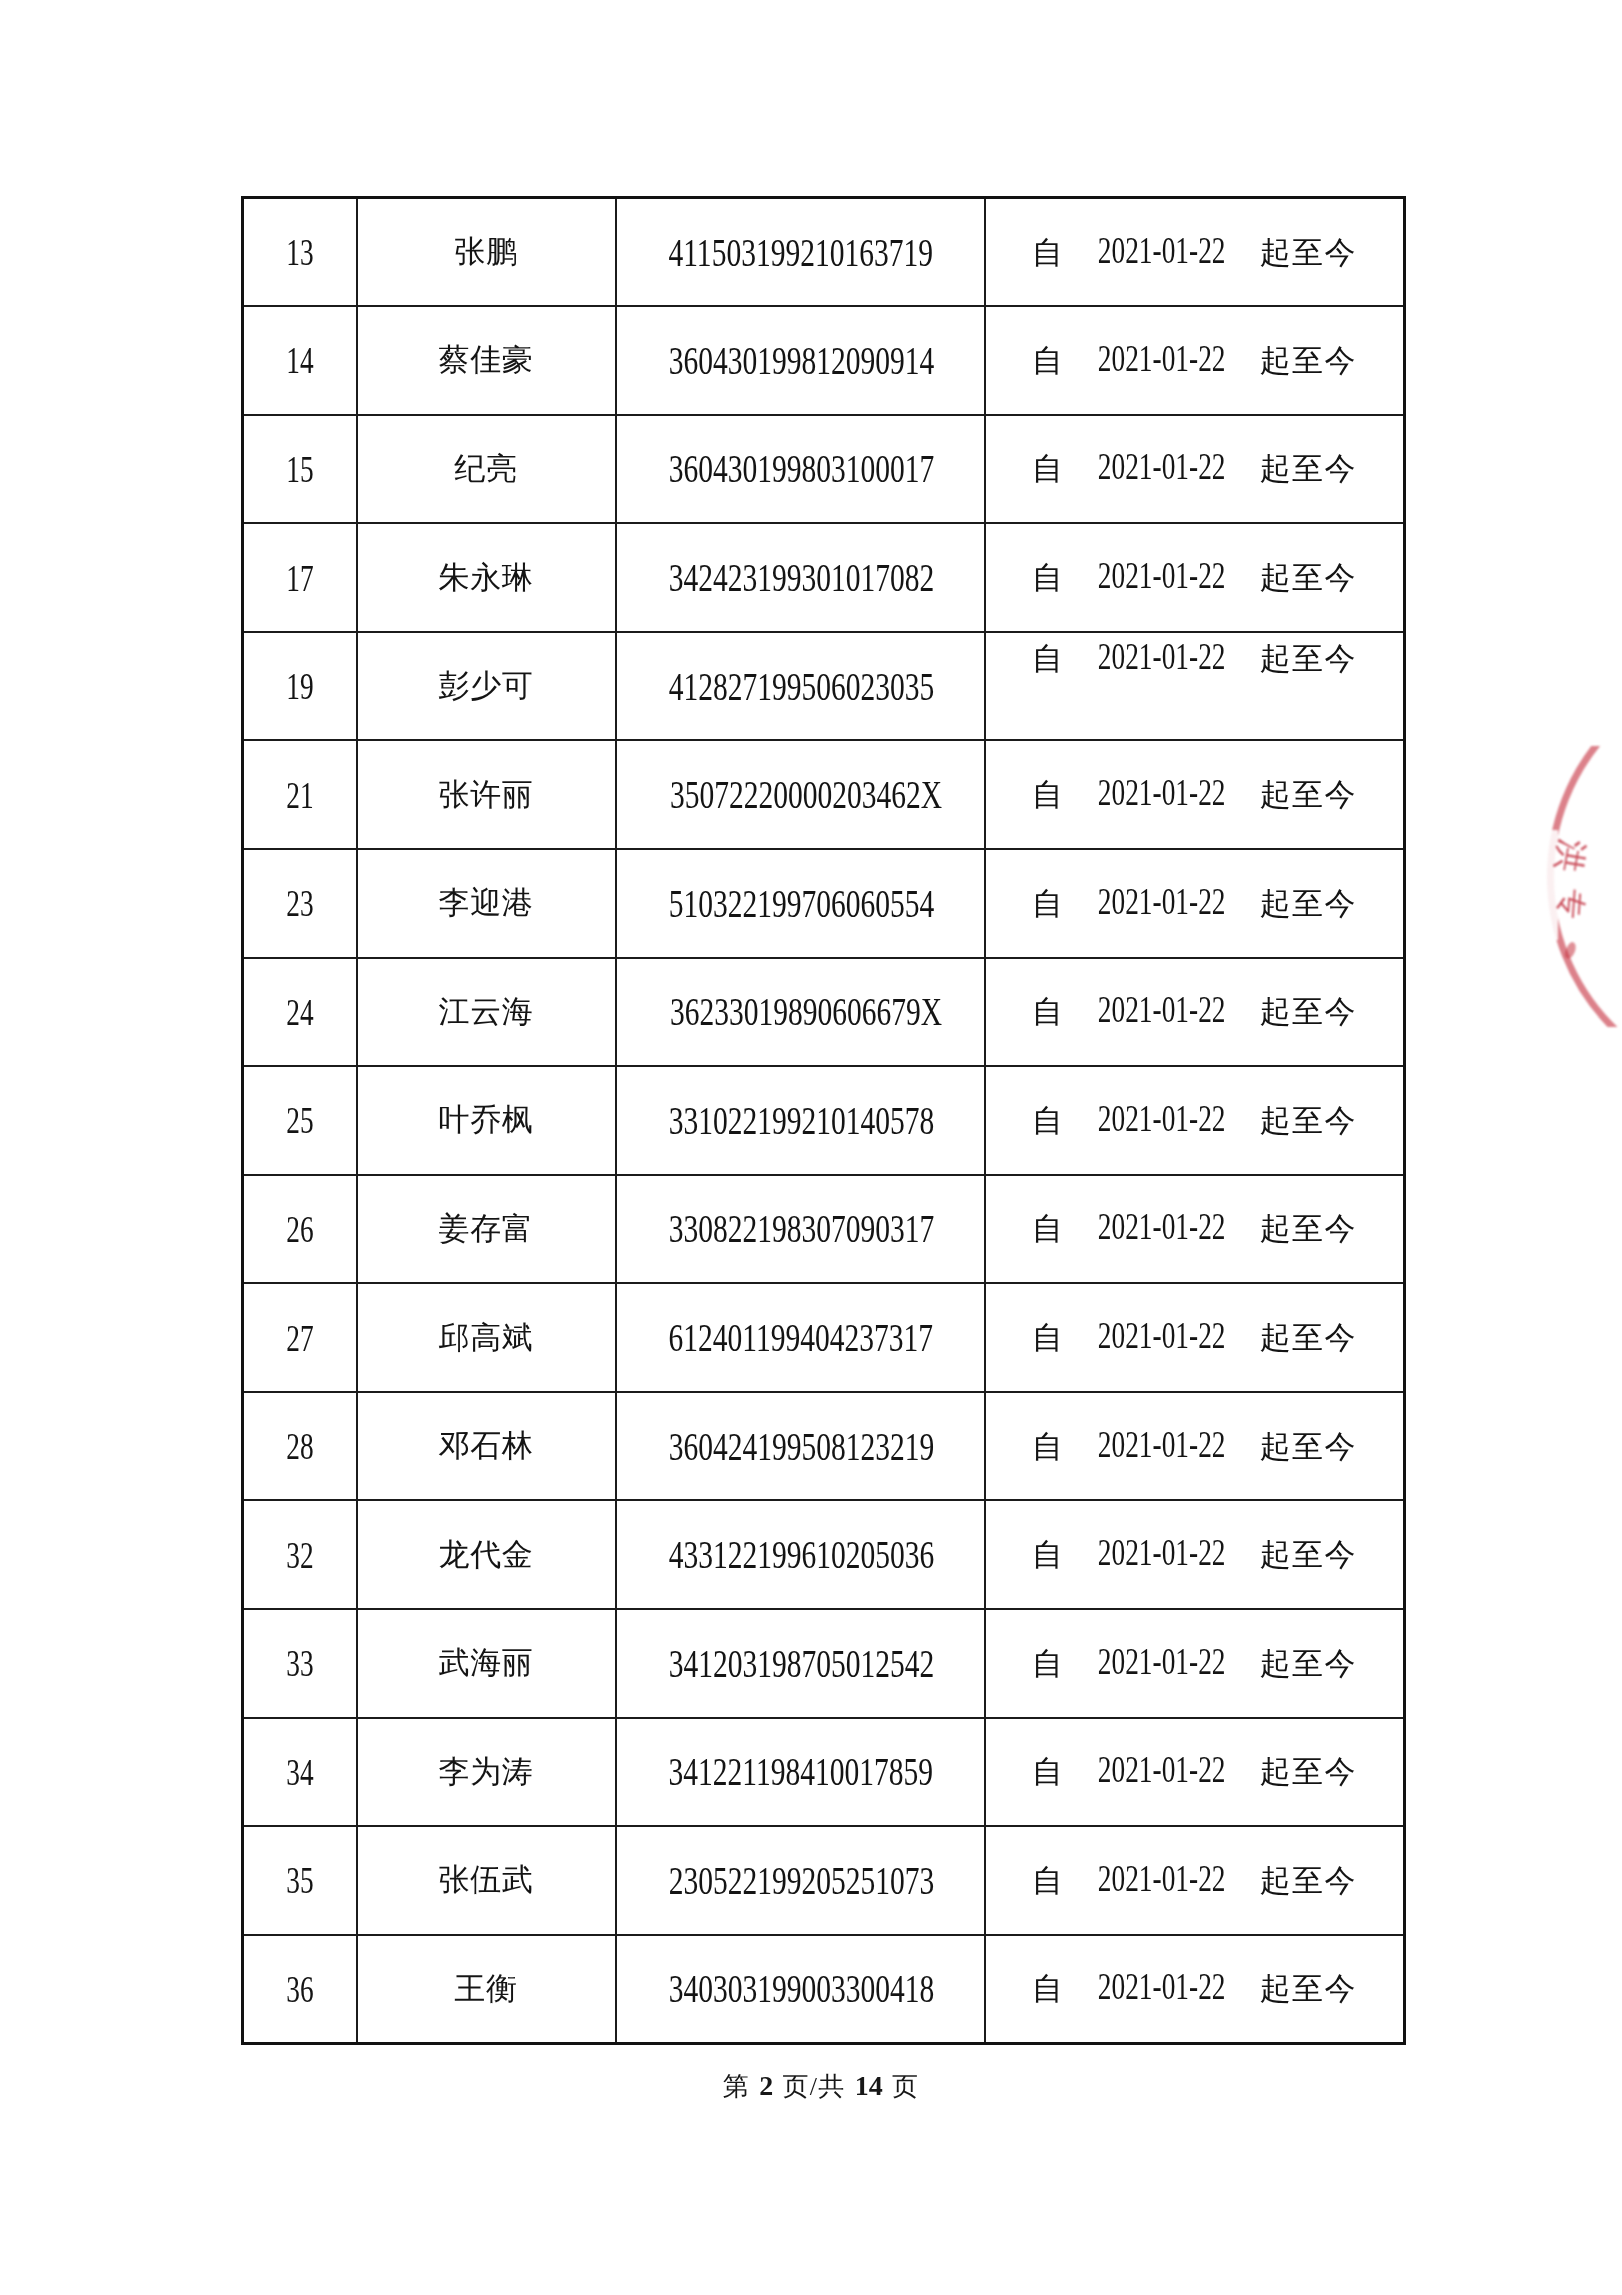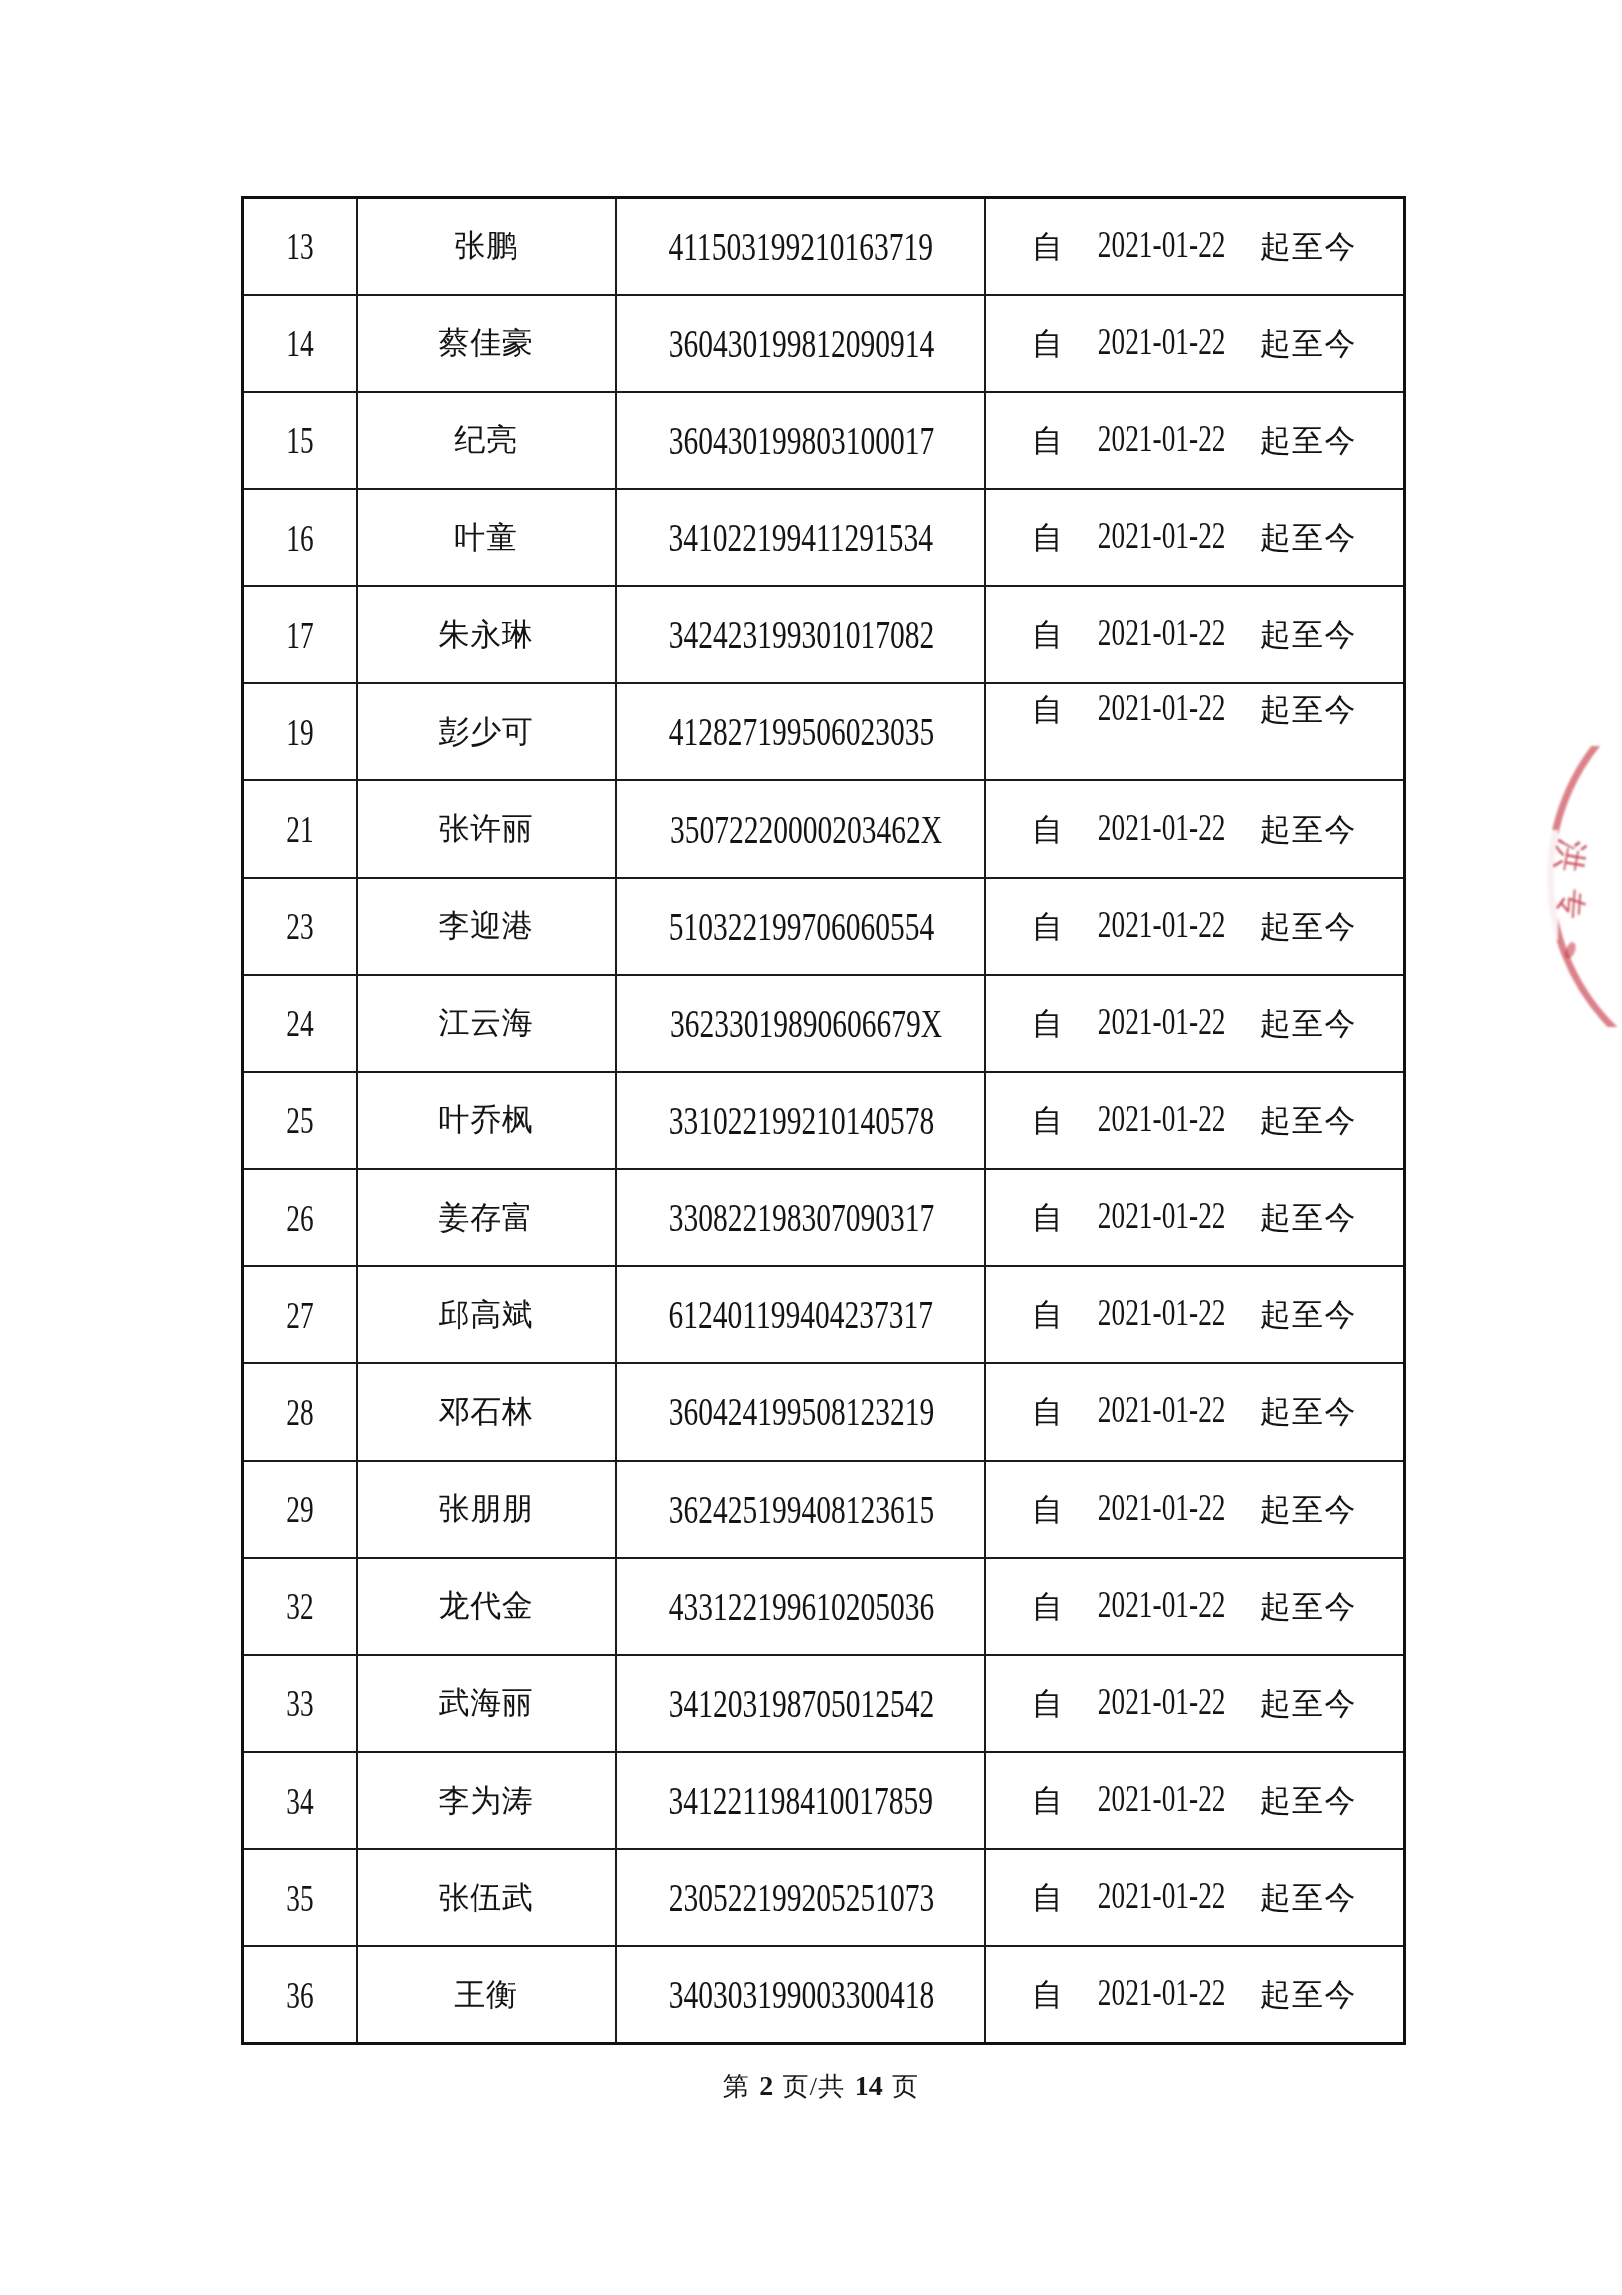"16" tr { html: <tr> <td> <span>16</span> </td> <td> <span>叶童</span> </td> <td> <span>341022199411291534</span> </td> <td> <span> <span>自</span><span>2021-01-22</span><span>起至今</span> </span> </td> </tr> -> none }
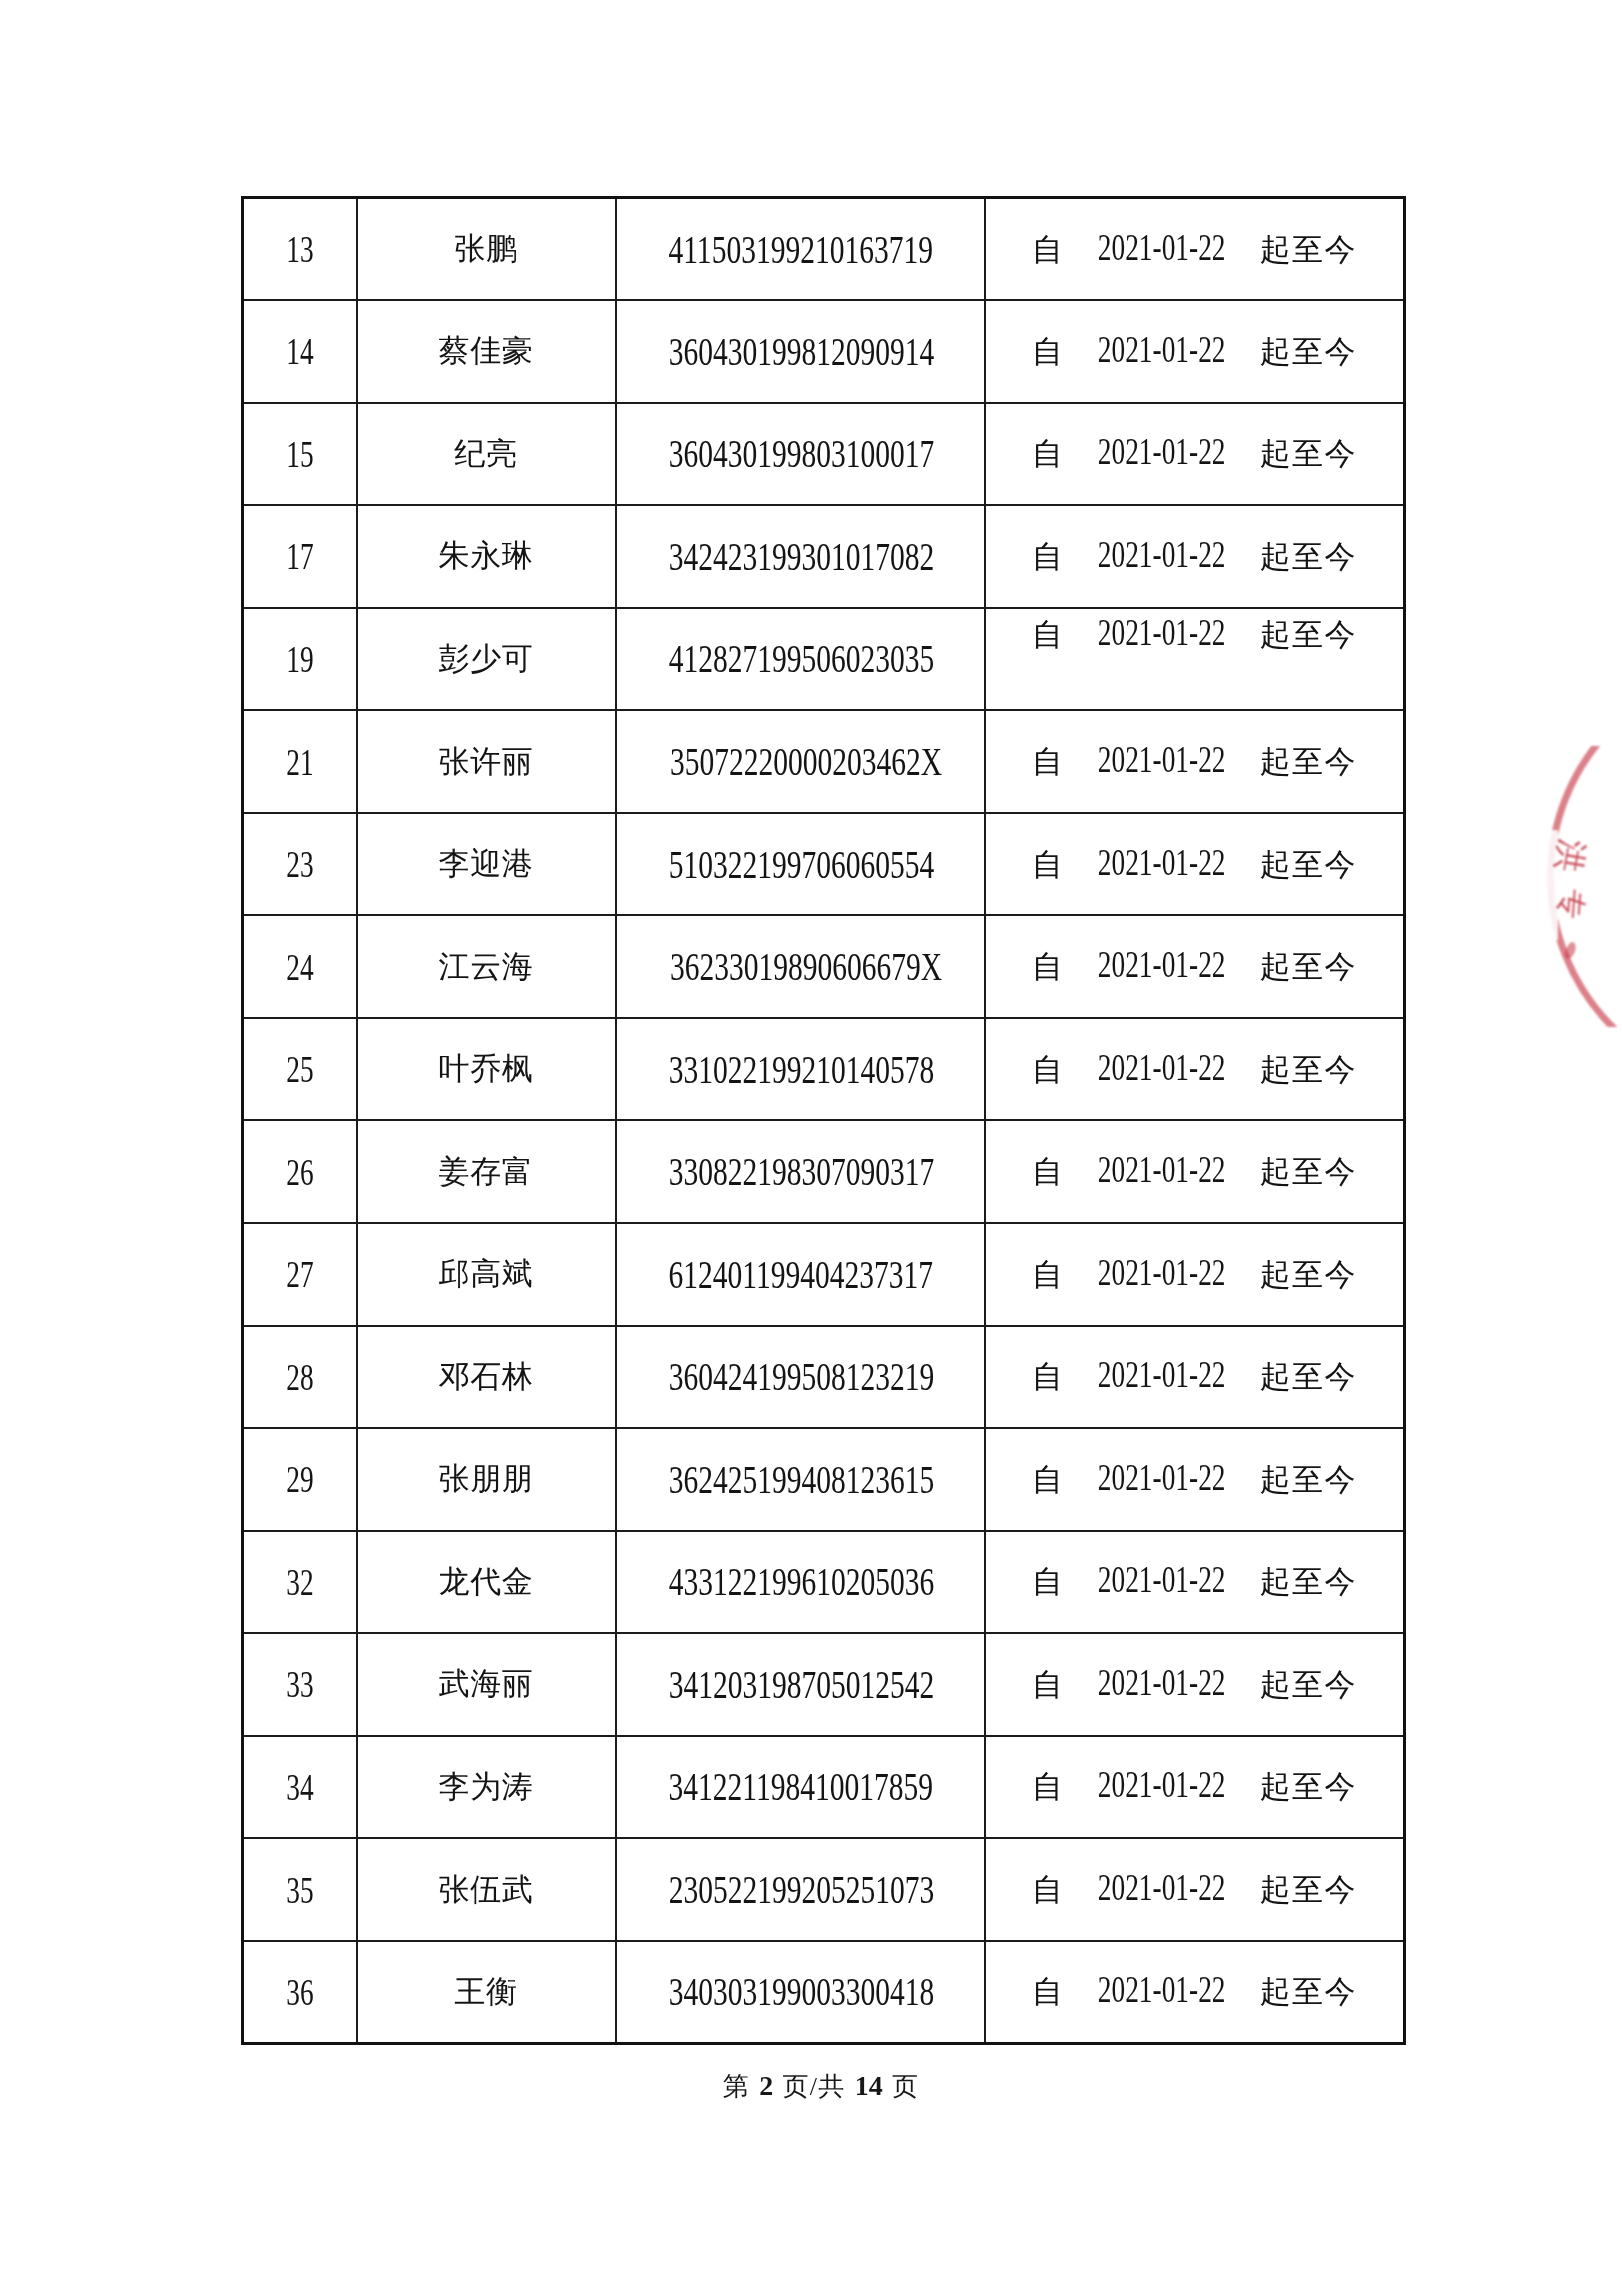"29" tr { html: <tr> <td> <span>29</span> </td> <td> <span>张朋朋</span> </td> <td> <span>362425199408123615</span> </td> <td> <span> <span>自</span><span>2021-01-22</span><span>起至今</span> </span> </td> </tr> -> none }
